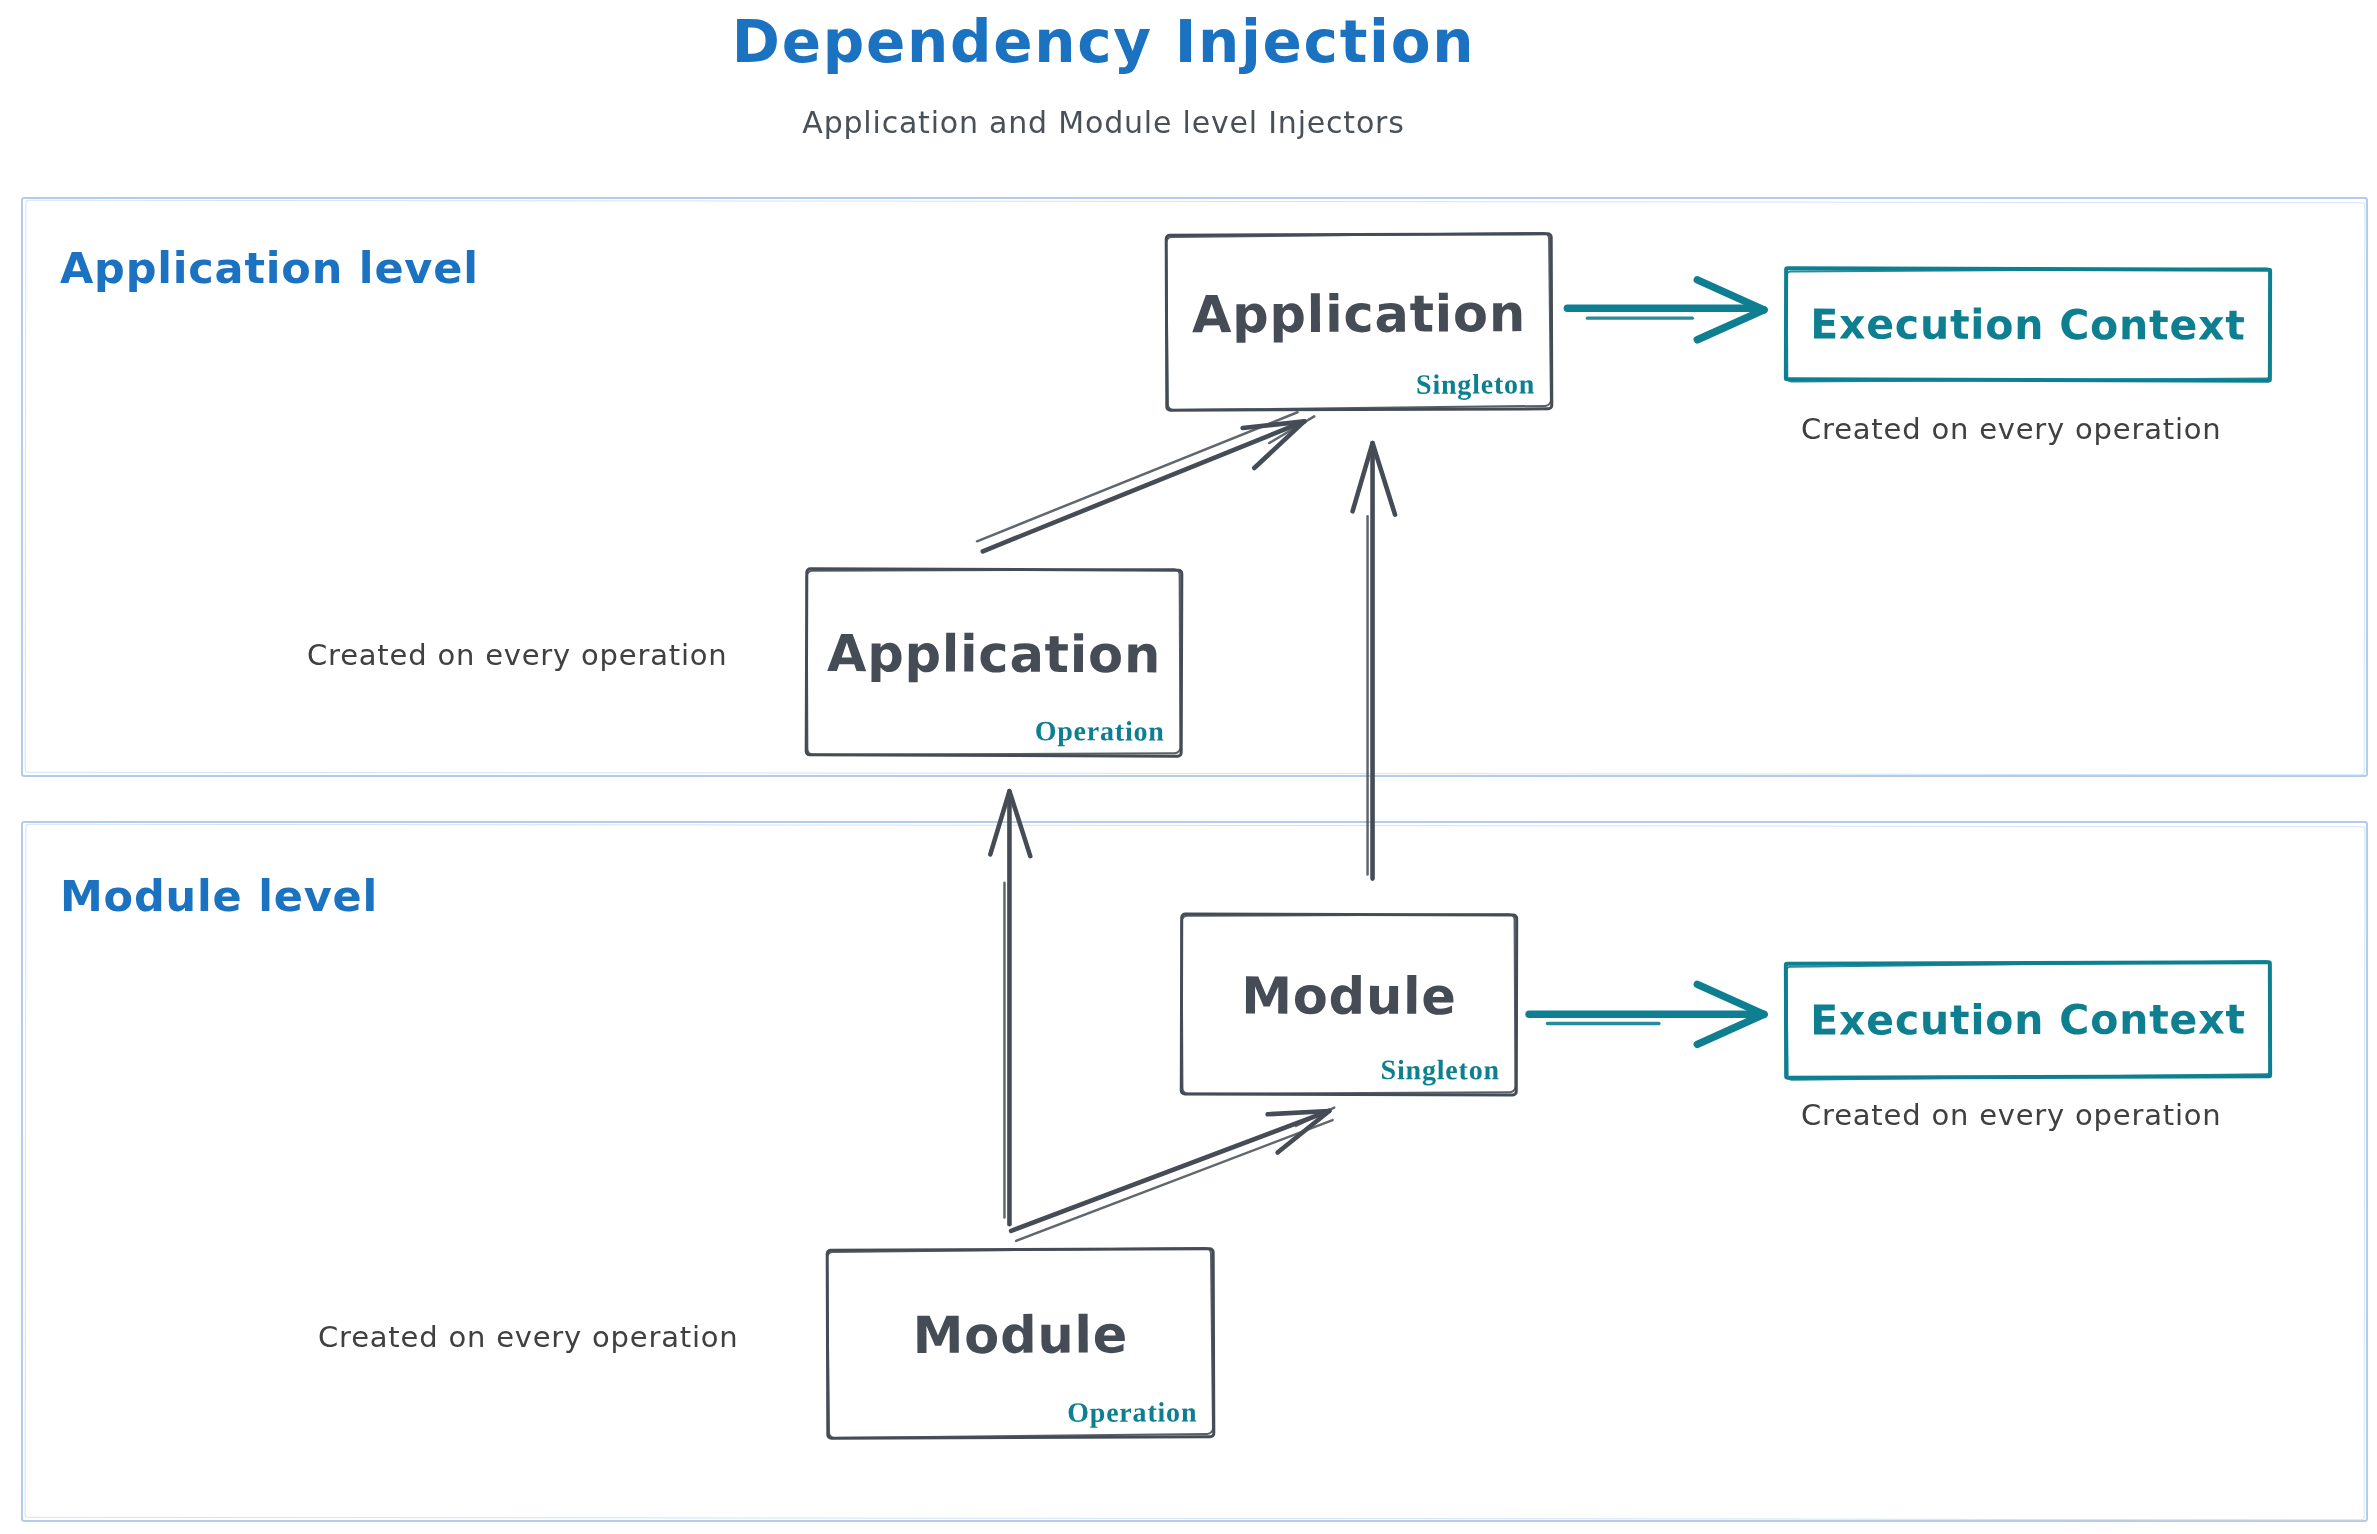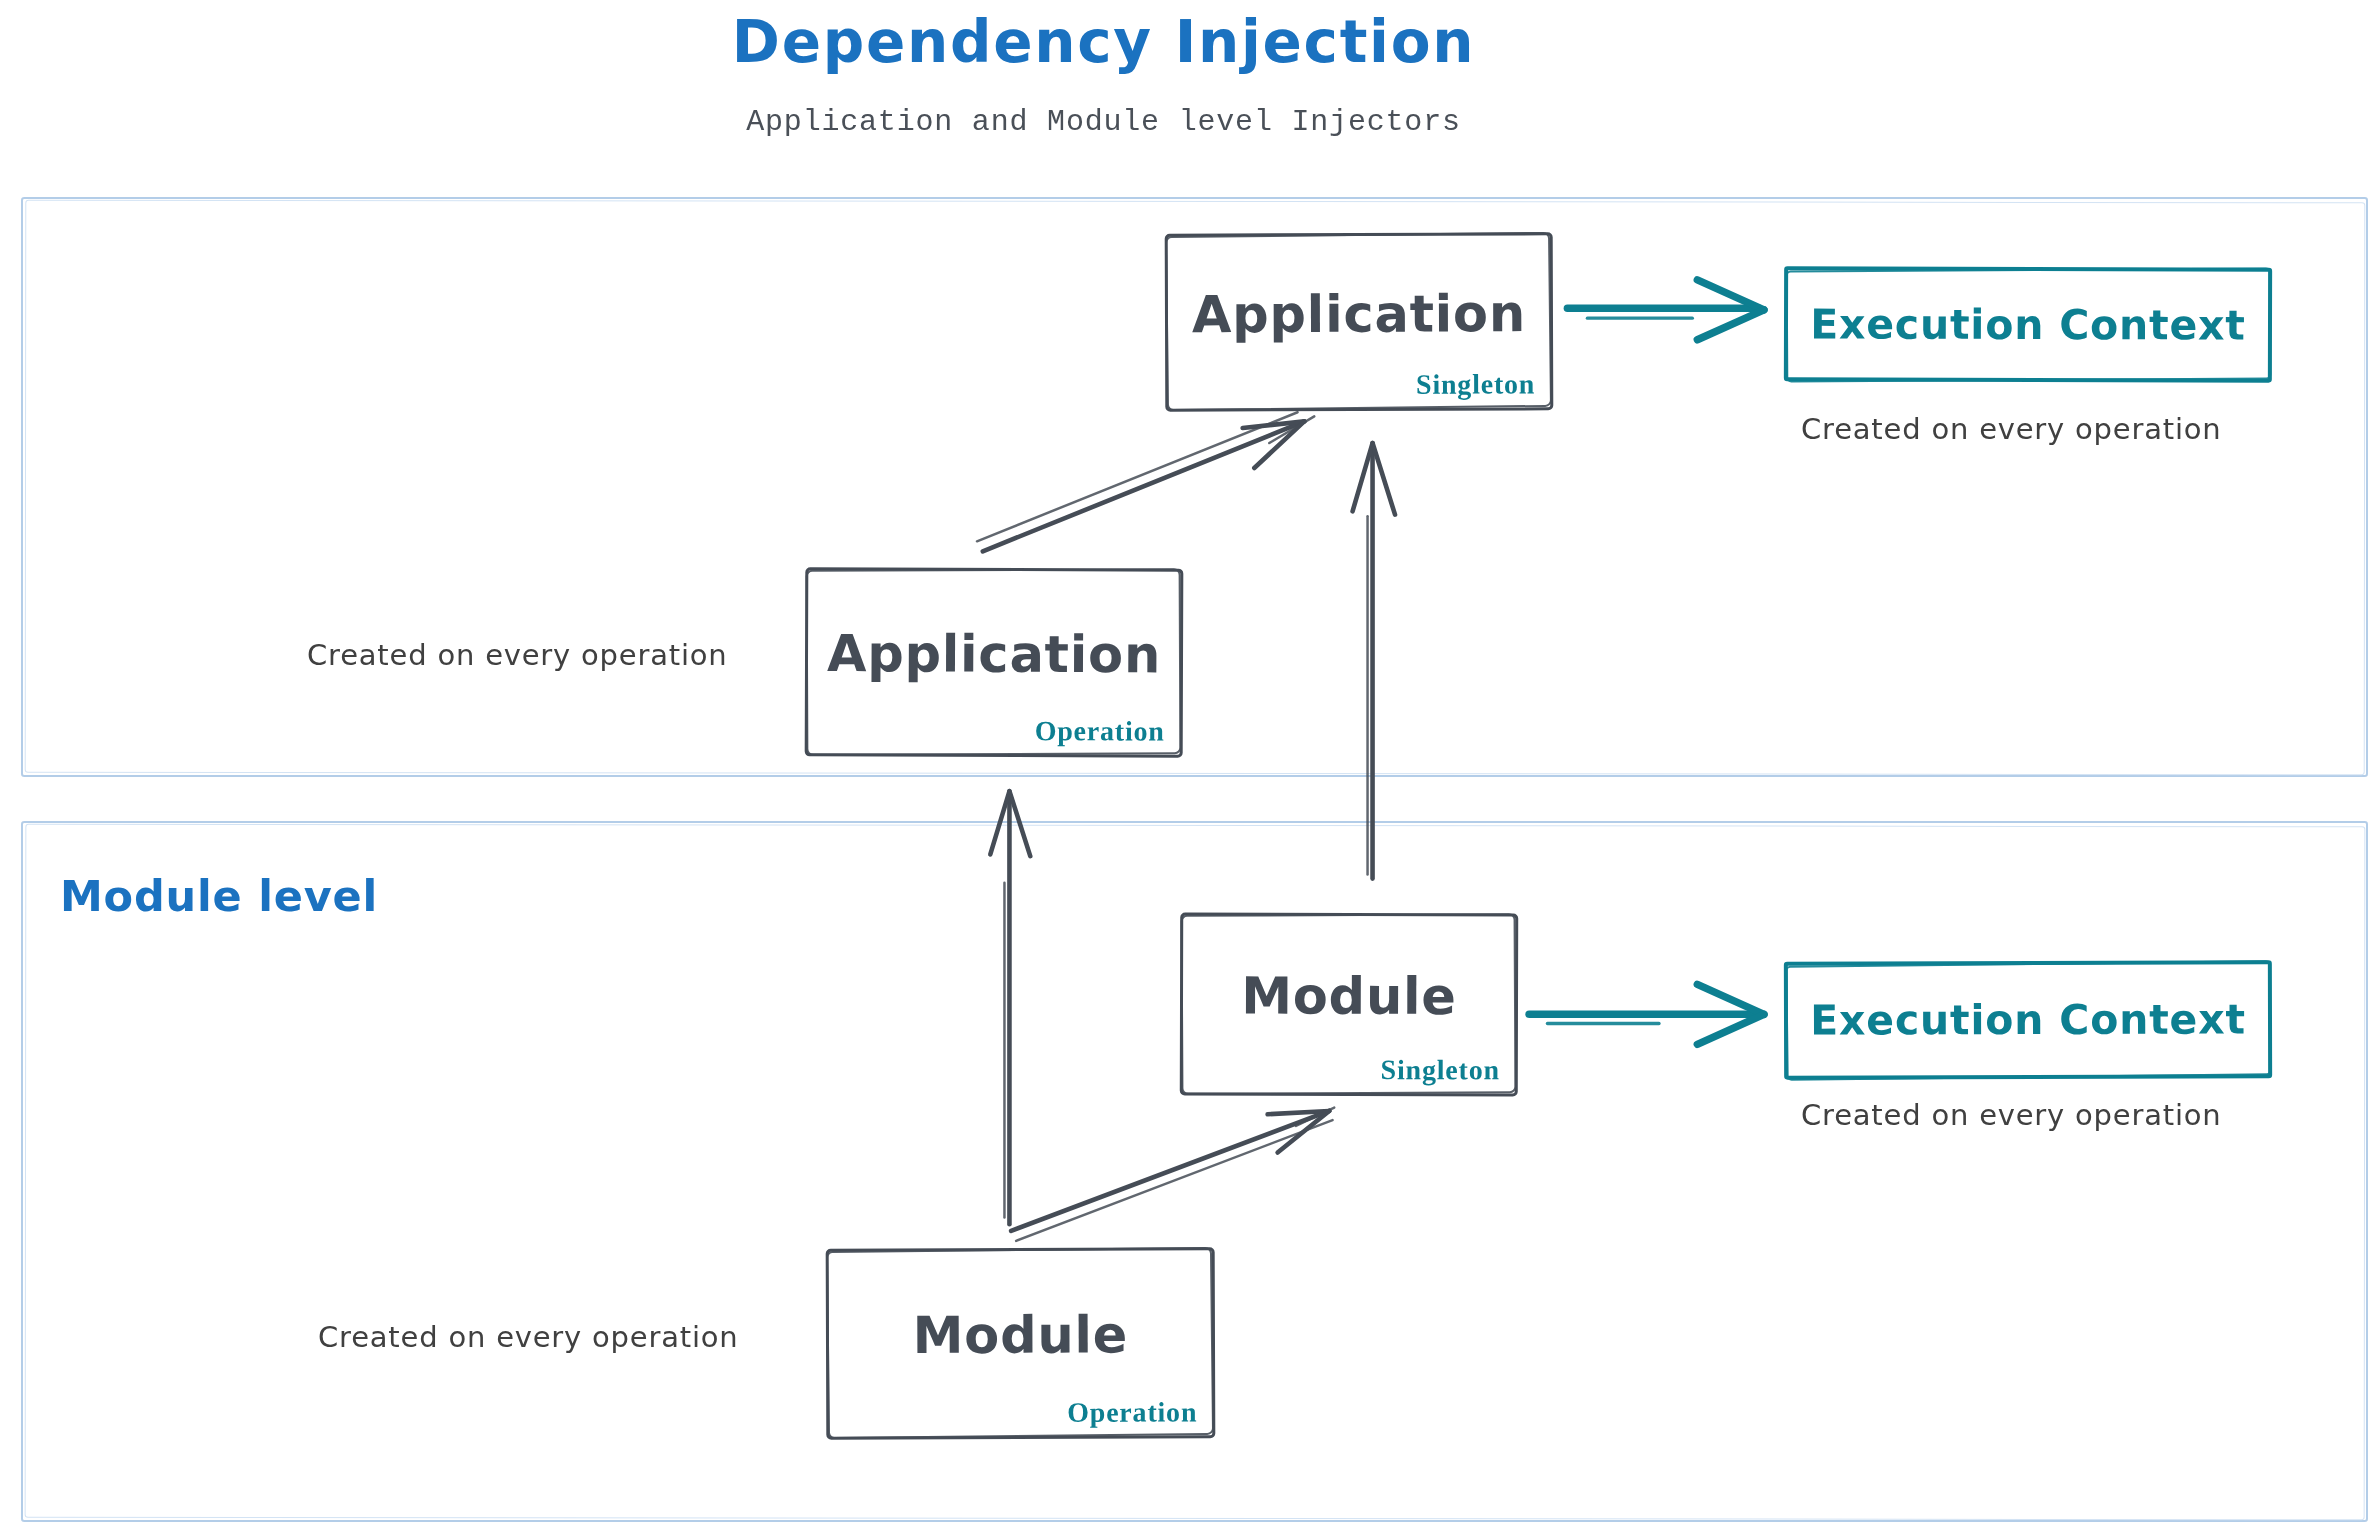"Application and Module level Injectors" .subtitle { font-family: Liberation Mono, monospace -> none }
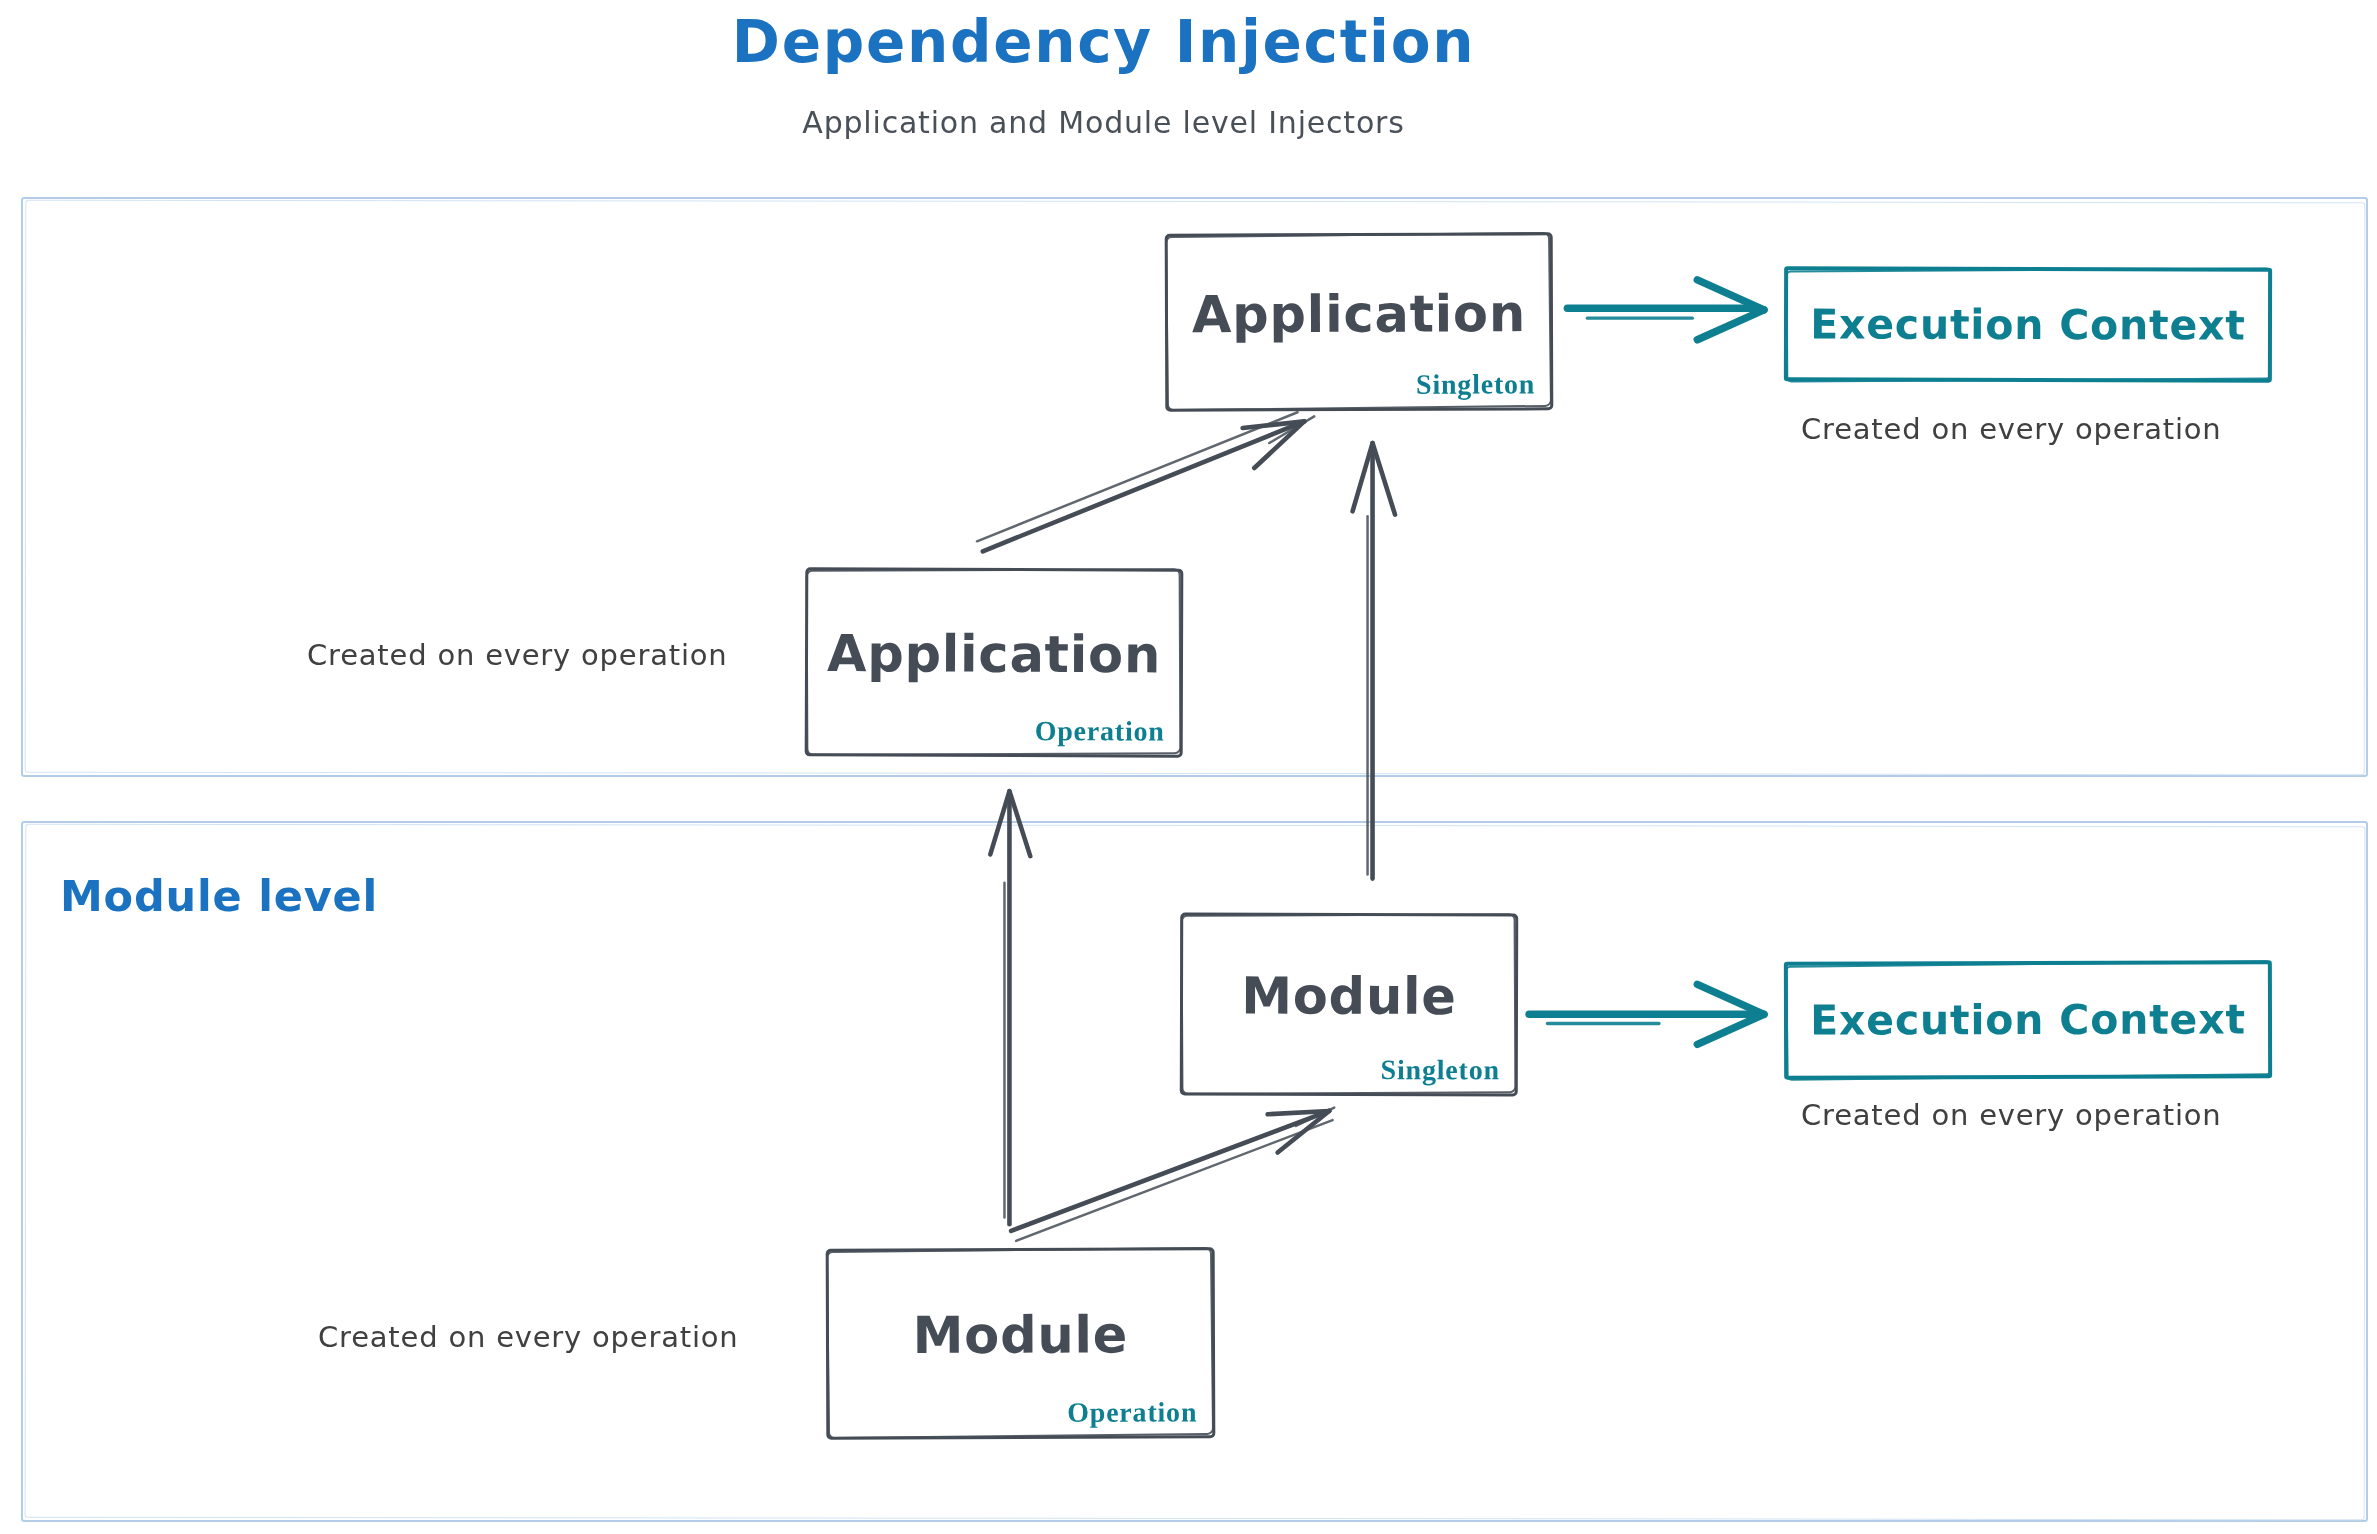"Application level" div.seclabel { html: none -> <div>Application level</div> }
